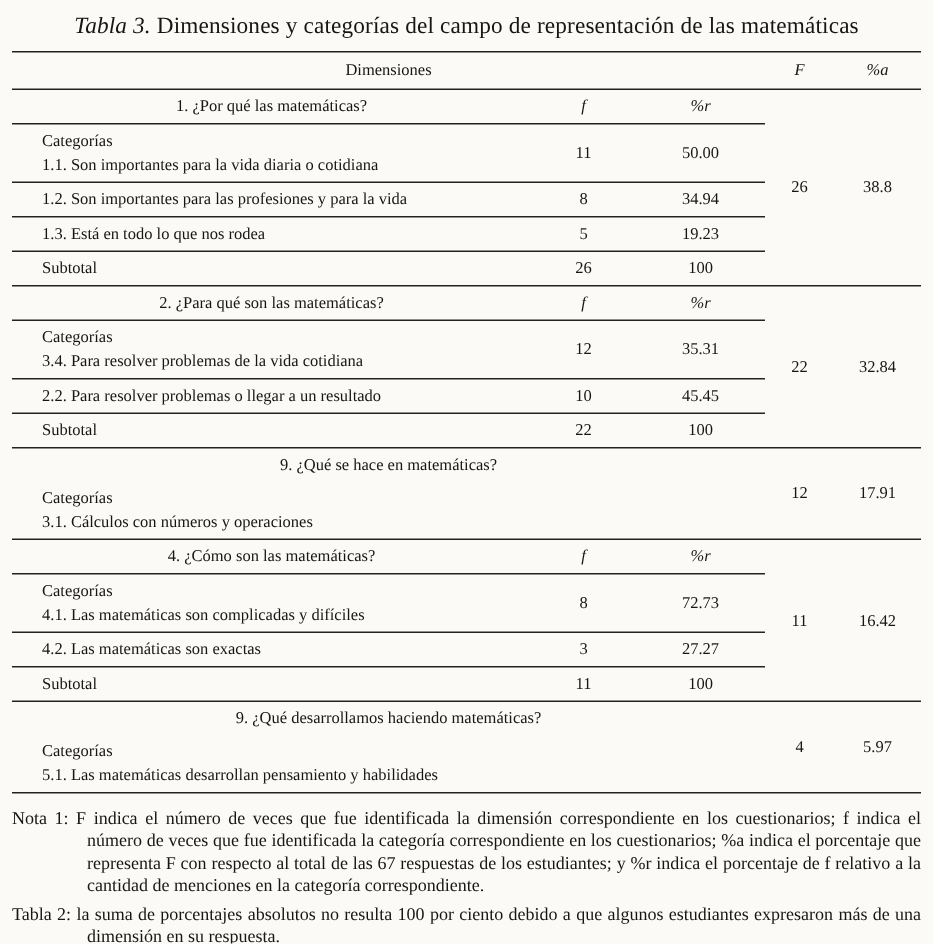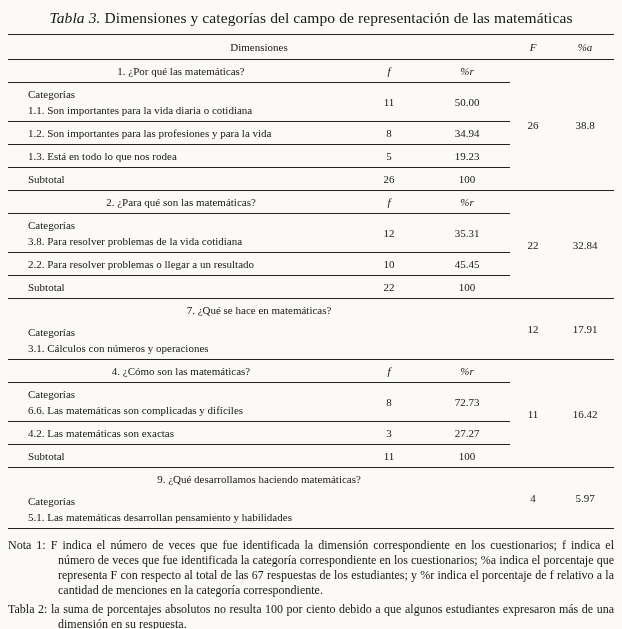"3.8. Para resolver problemas de" div { text: 3.8 -> 3.4 }
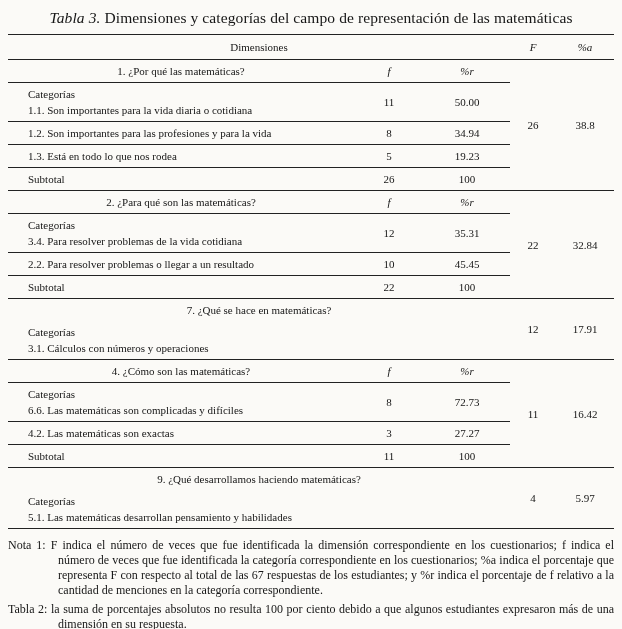"7. ¿Qué se hace en" td.q { text: 7 -> 9 }
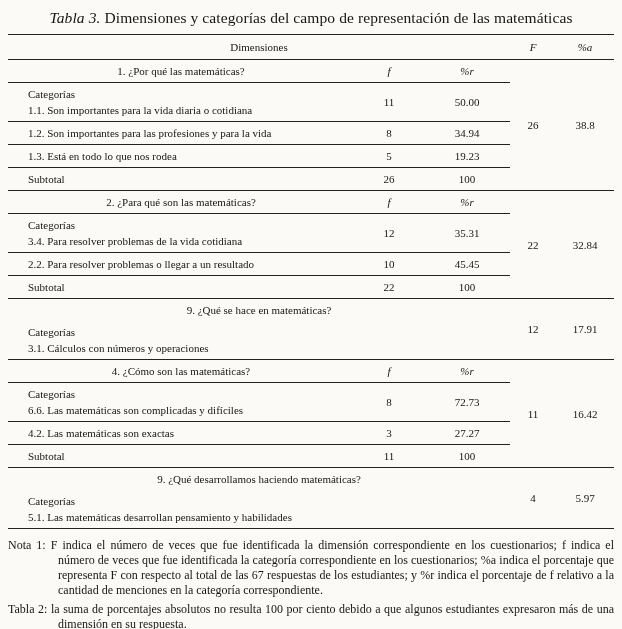"6.6. Las matemáticas son complicadas" div { text: 6.6 -> 4.1 }
